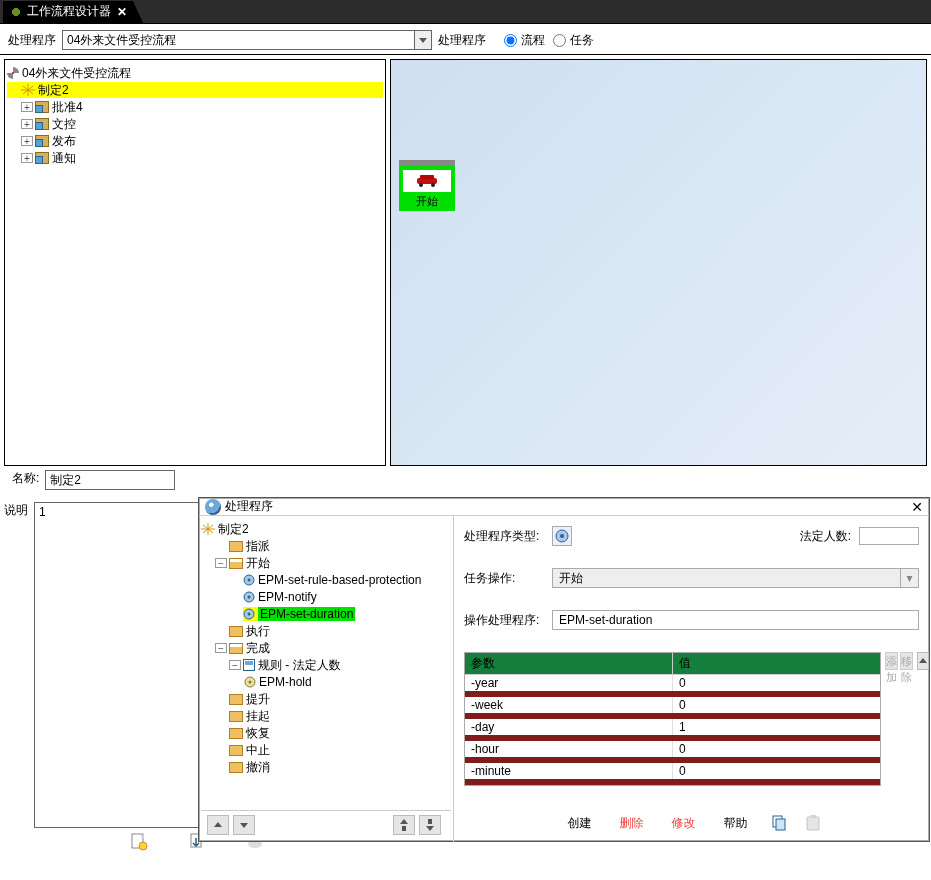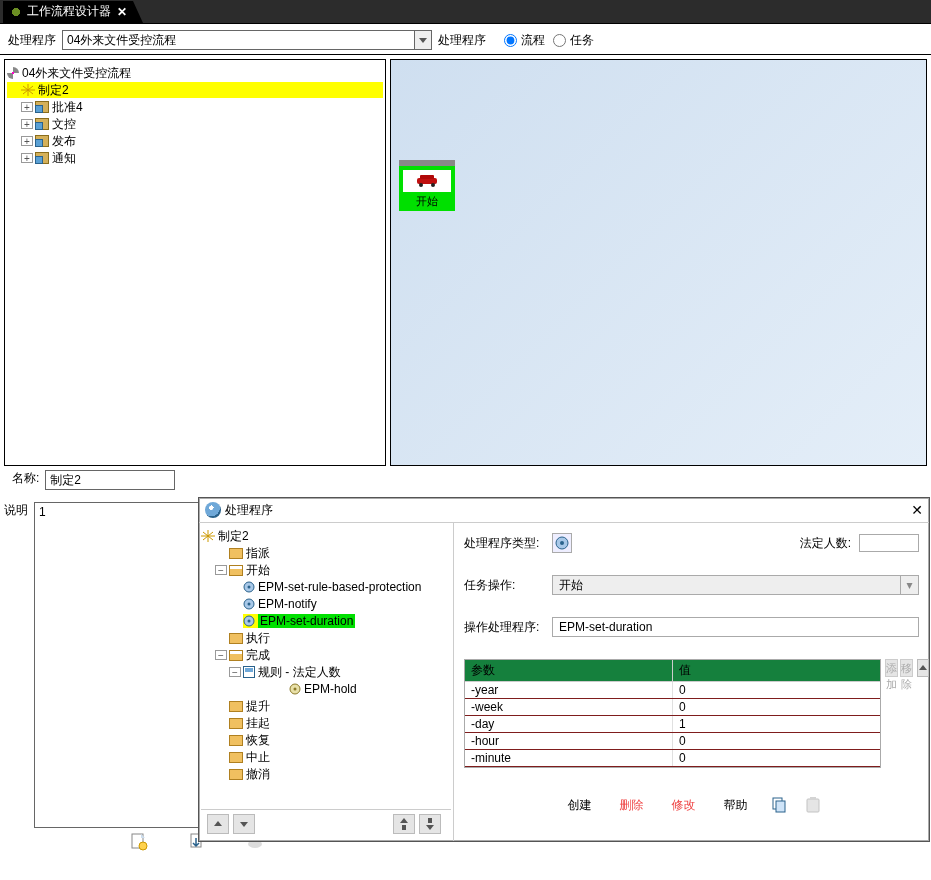"EPM-hold" div.dlg-treerow { padding-left: 88px -> 43px }
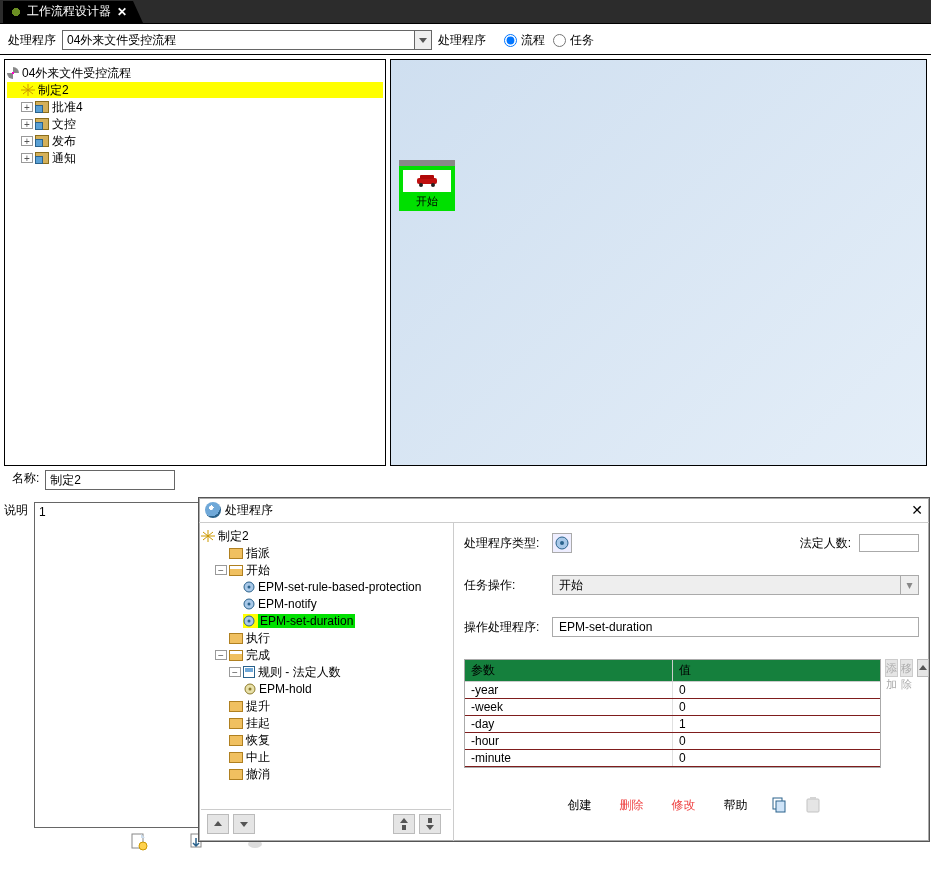"-year" .ptable .prow { border-bottom: 1px solid #7f1d1d -> 6px solid #7f1d1d }
